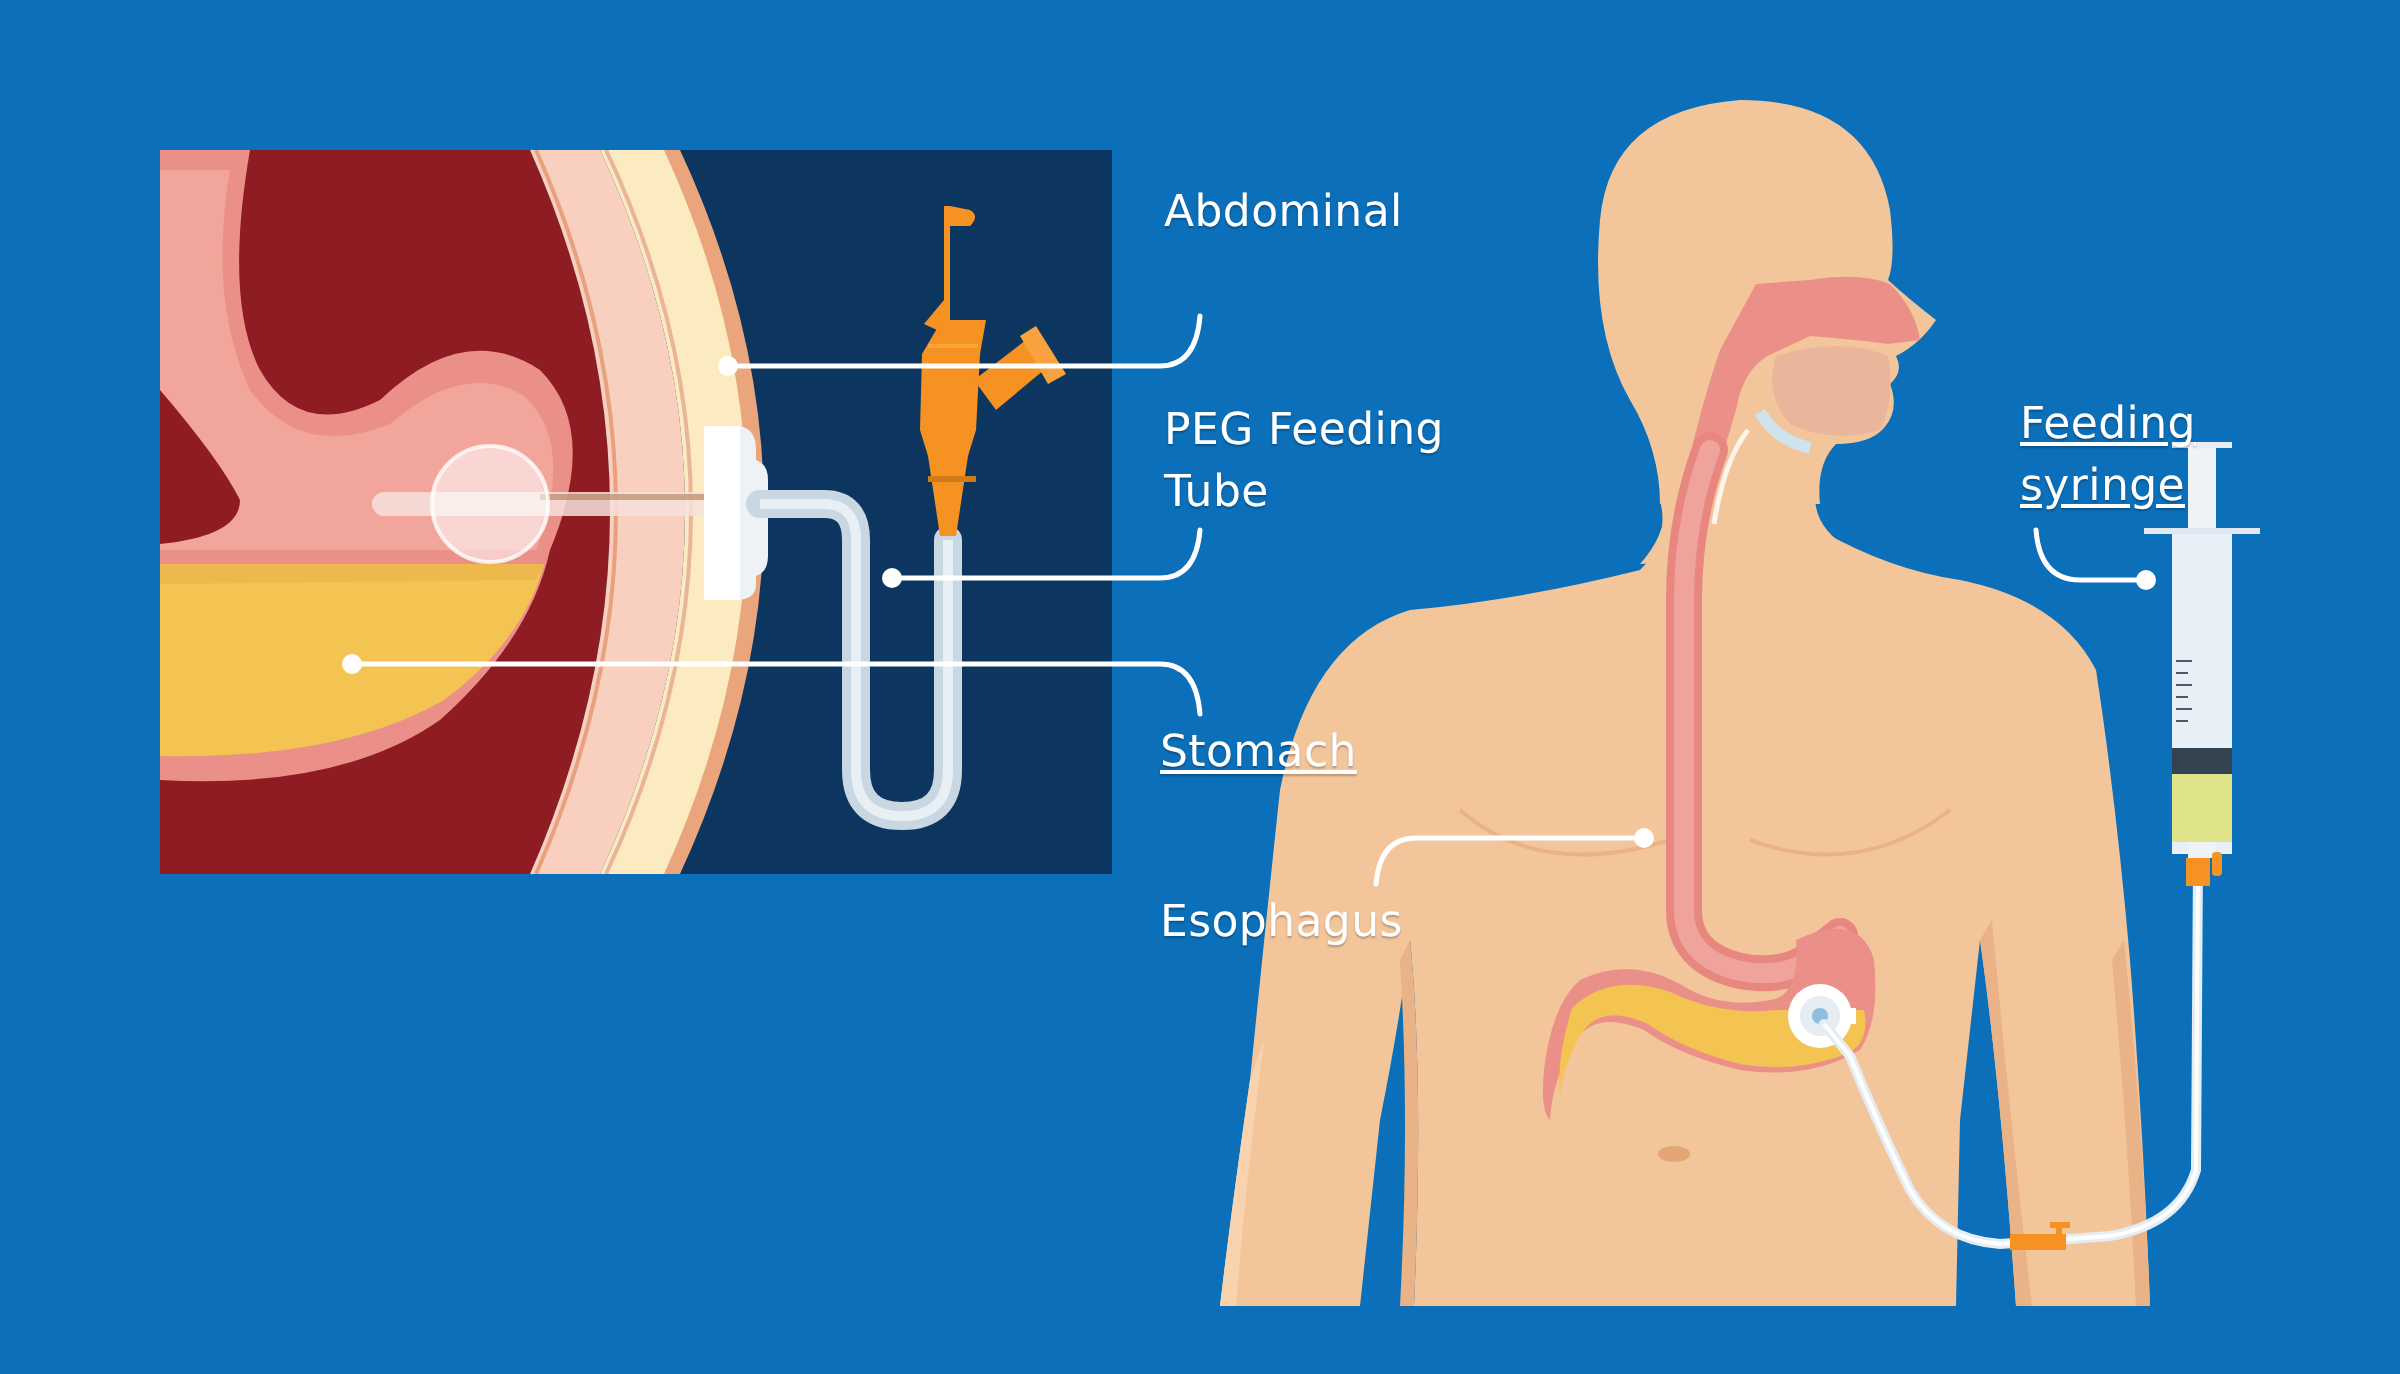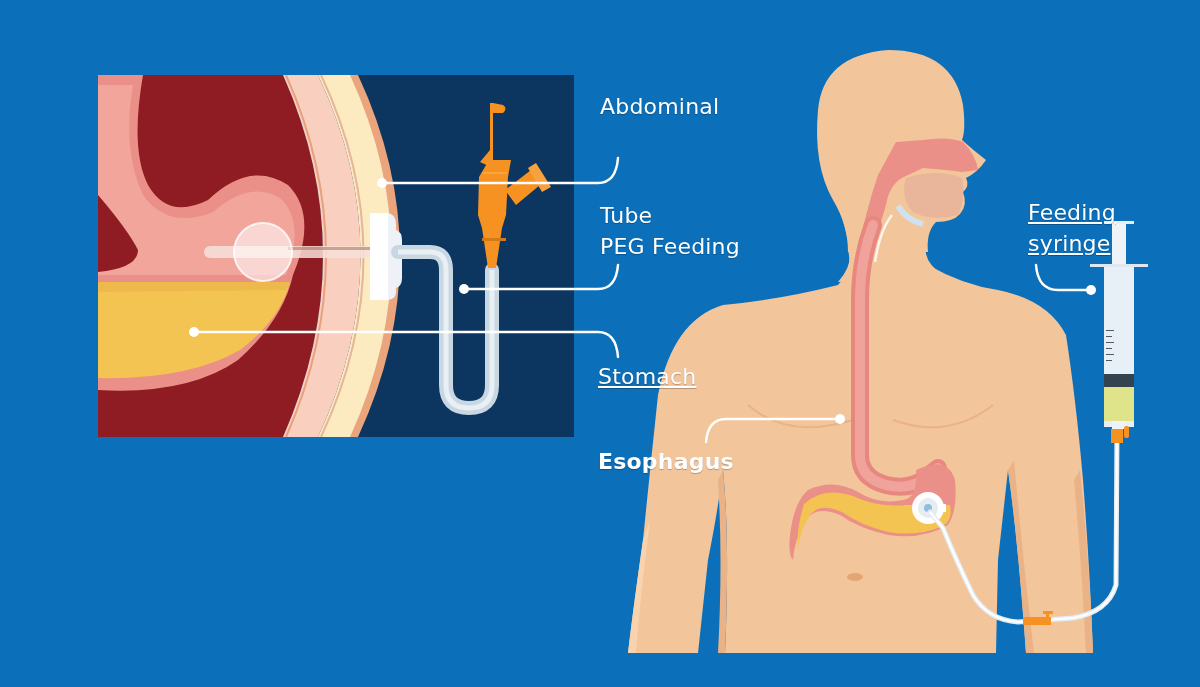"Abdominal" #stage { margin-left: 18px -> none }
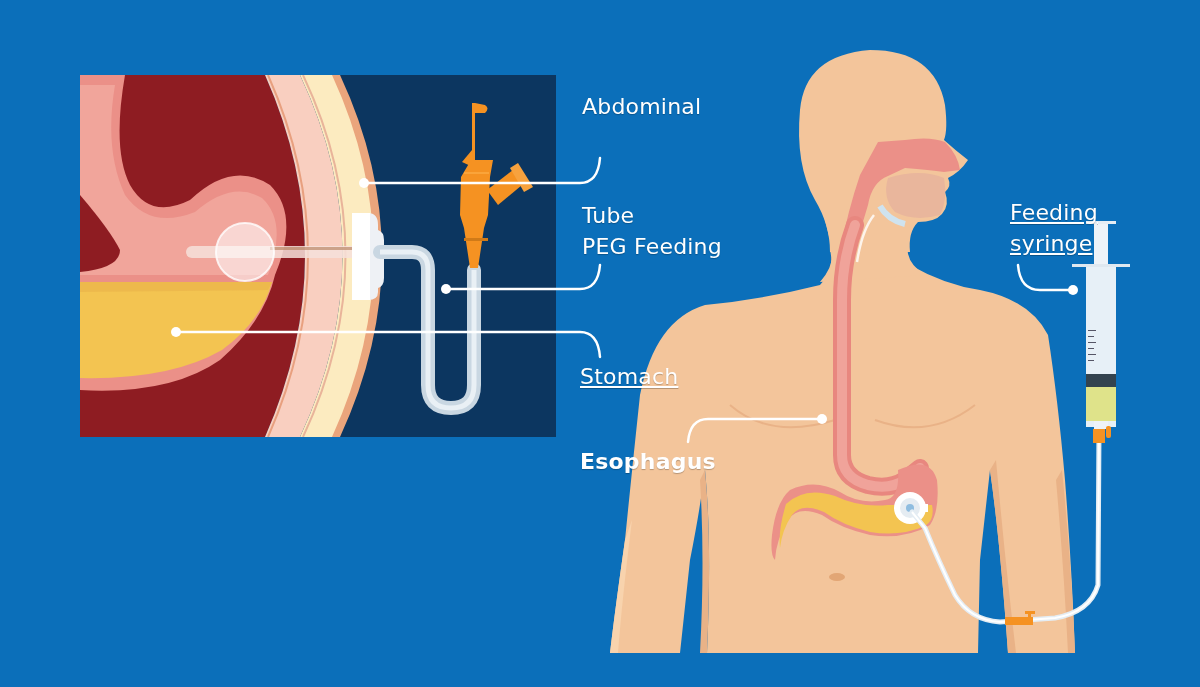"Tube" div { order: before "PEG Feeding" -> after "PEG Feeding" }
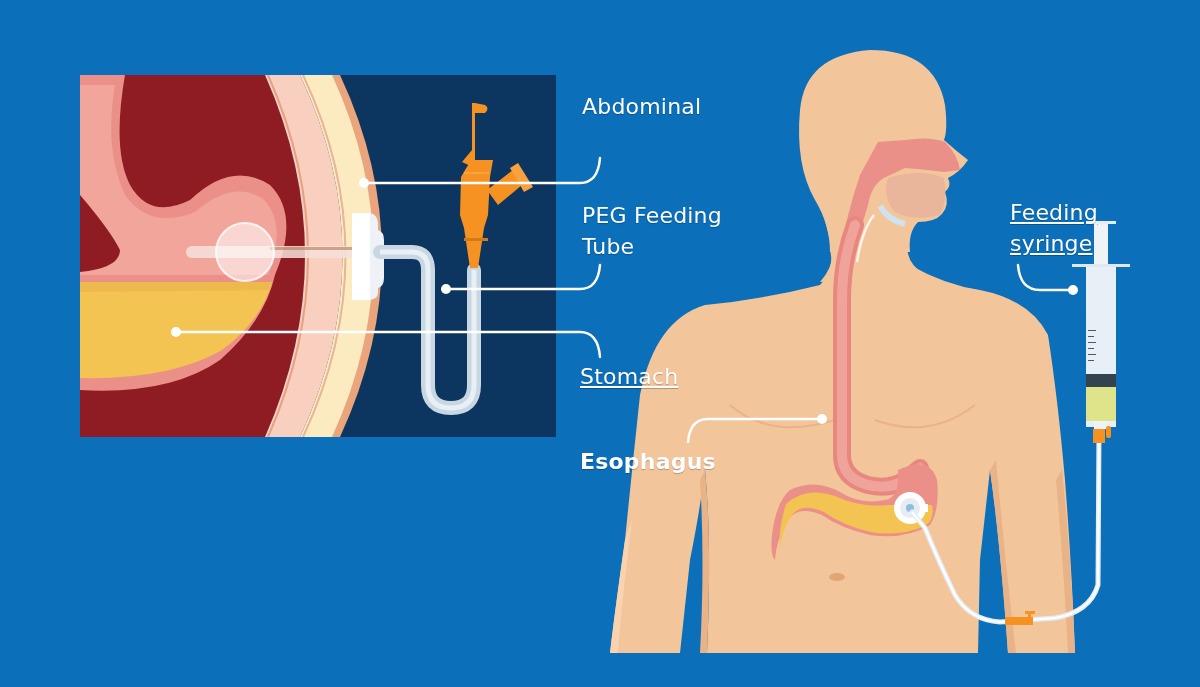"Esophagus" div.label { font-weight: bold -> none }
